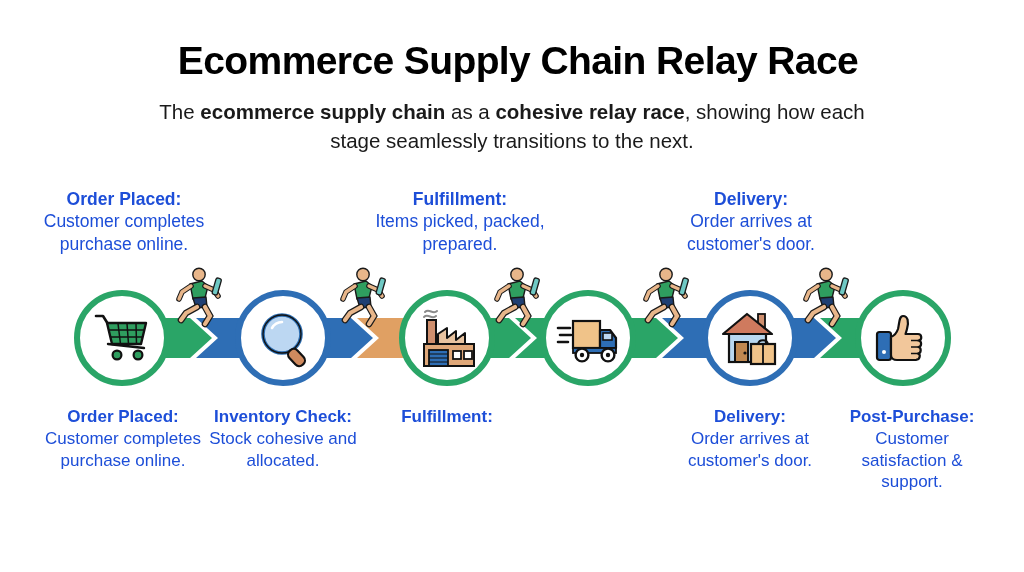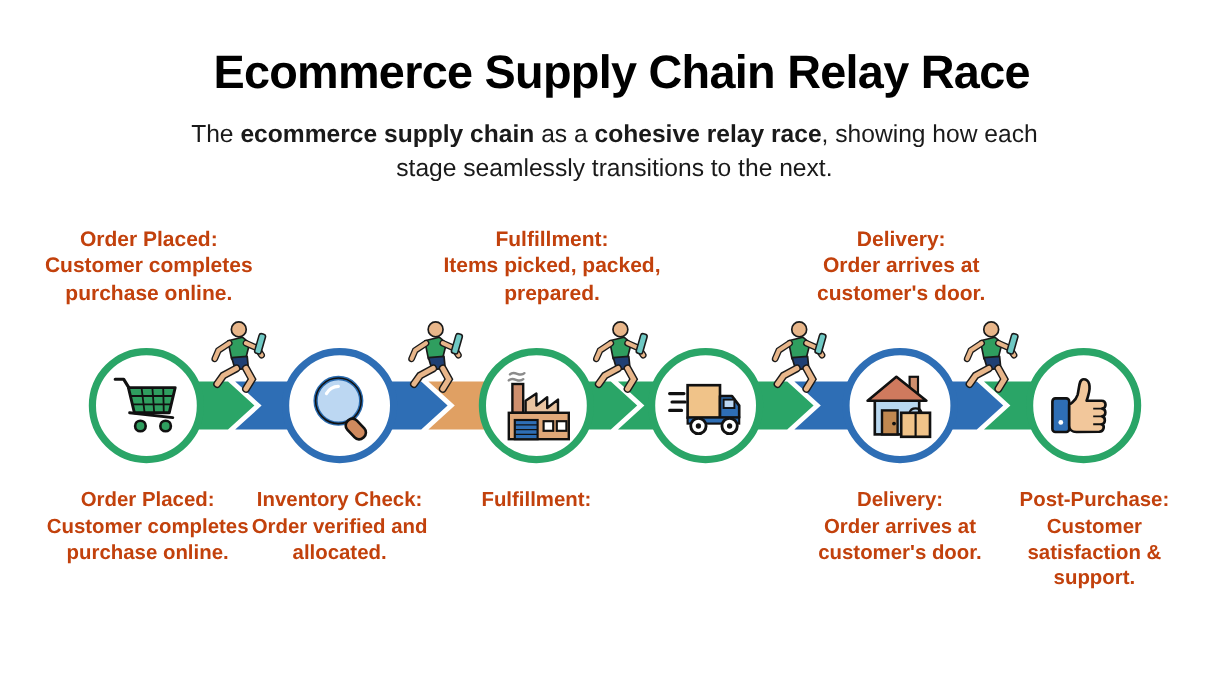"Order Placed:" .label { color: #c2410c -> #1d4ed8 }
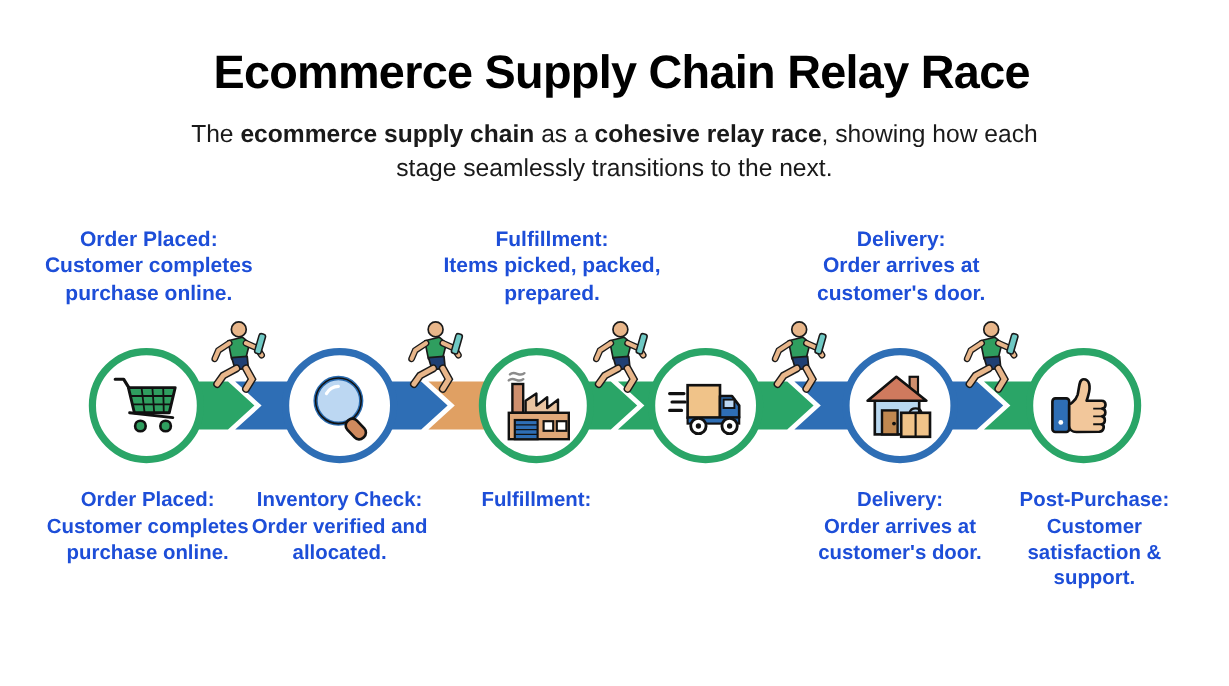"Customer completes purchase online." .label .lbl-desc { font-weight: 700 -> 400 }
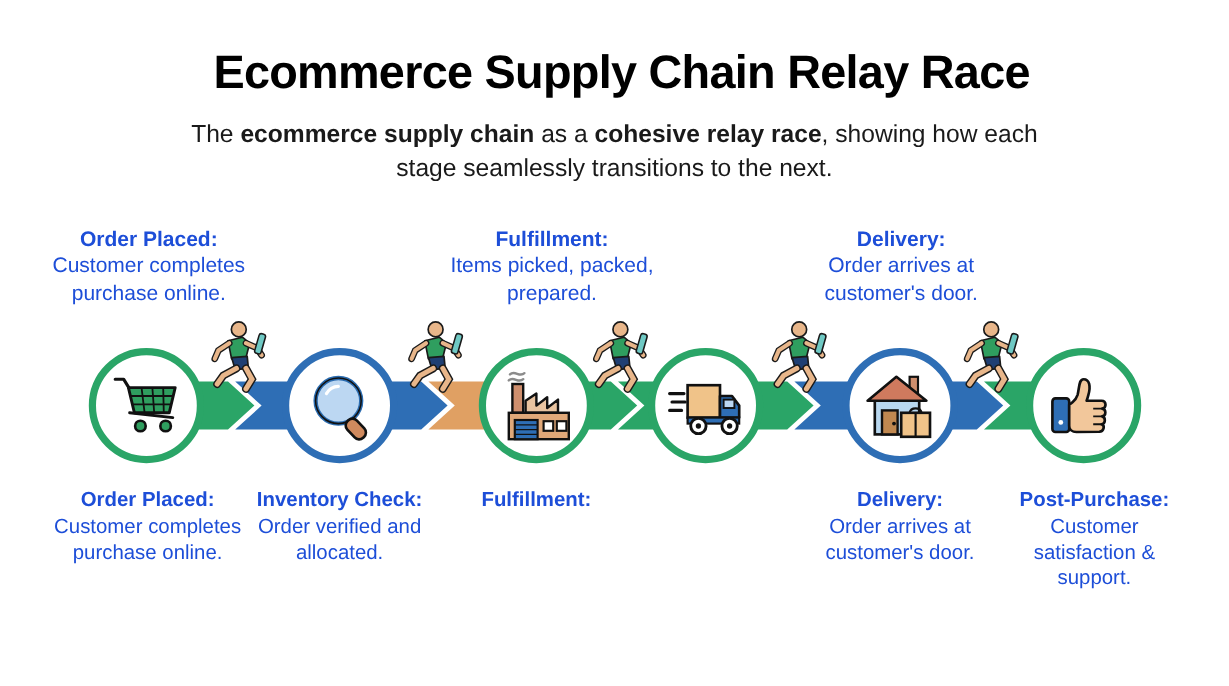"Order verified and allocated." span.lbl-desc { text: Order verified -> Stock cohesive }
